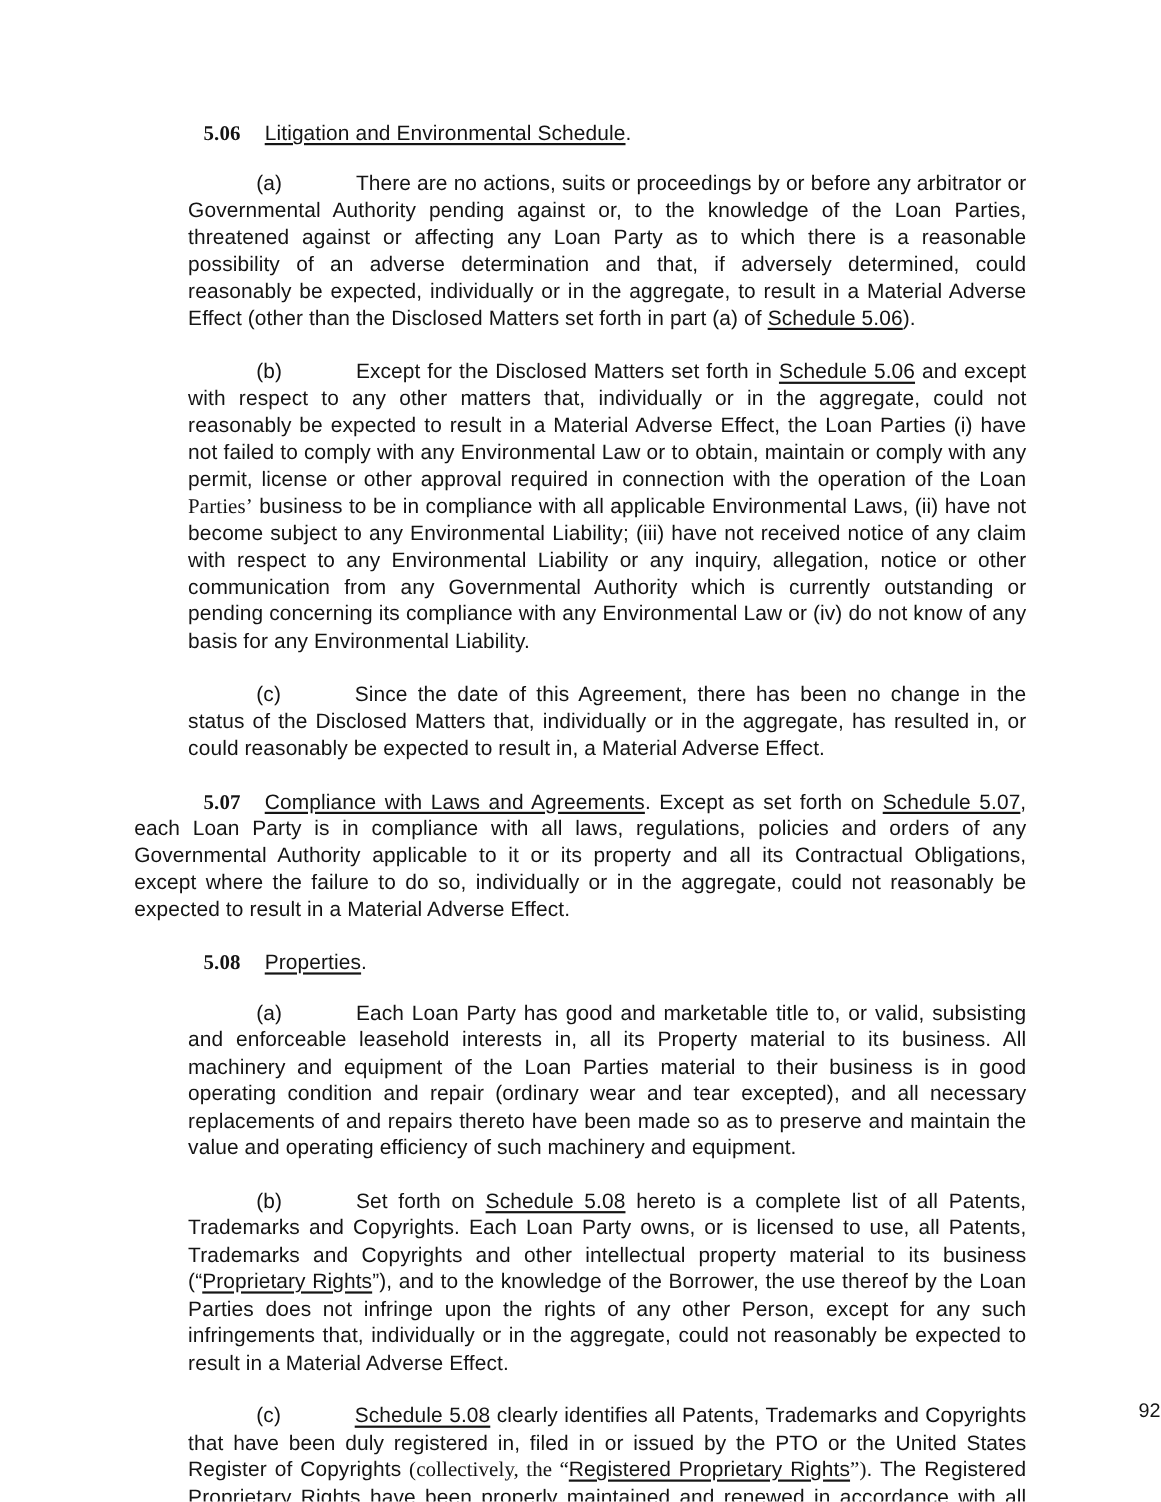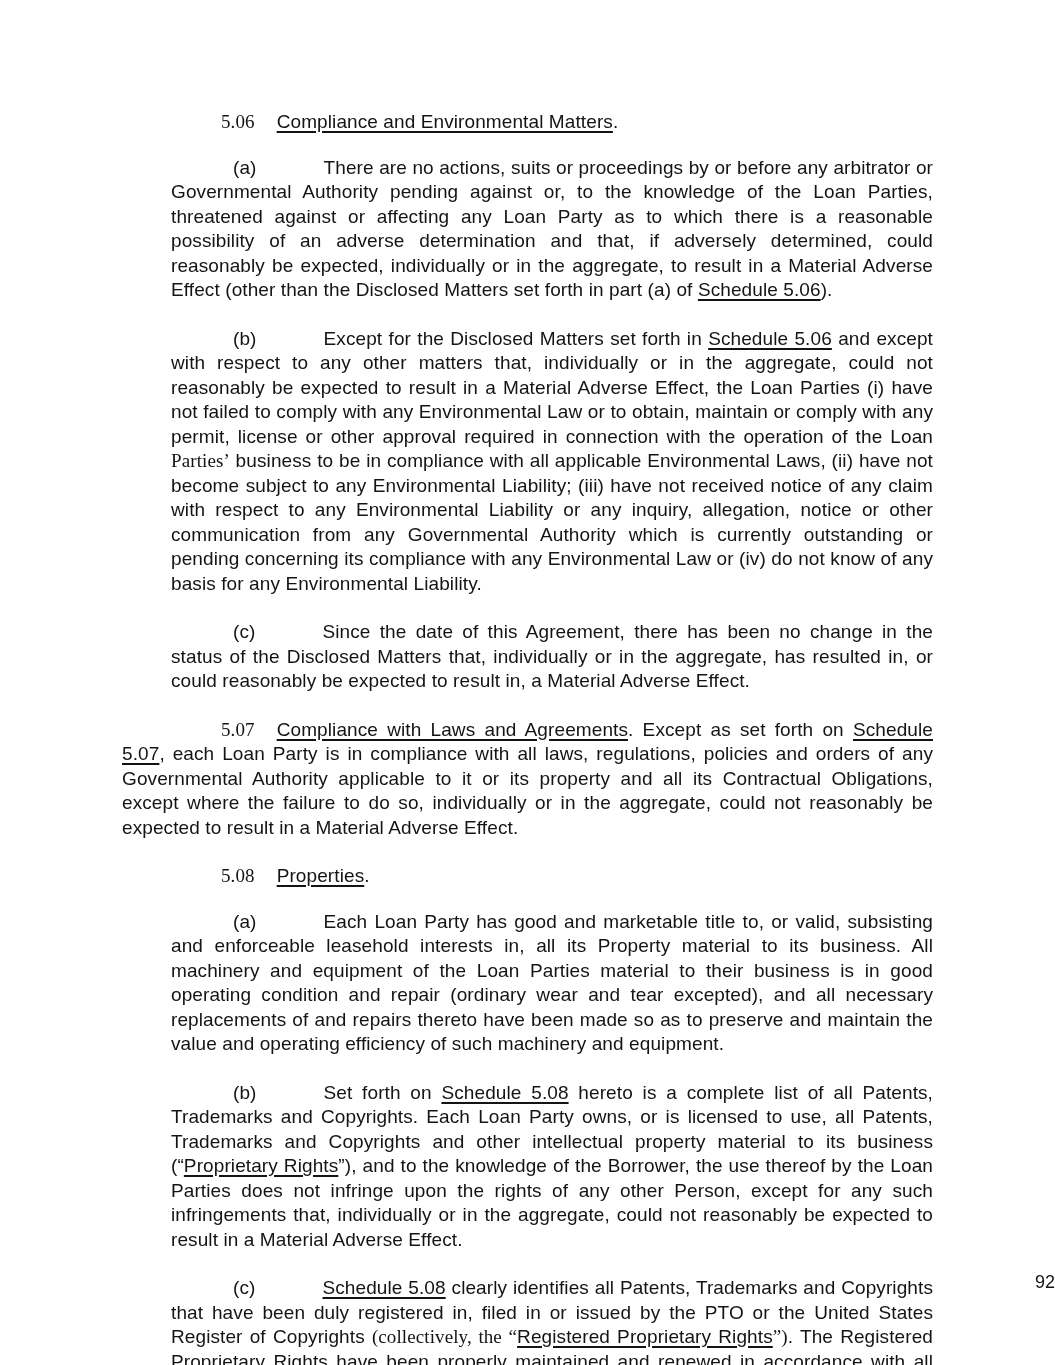"5.06" .b { font-weight: normal -> bold; margin-left: 36px -> none }
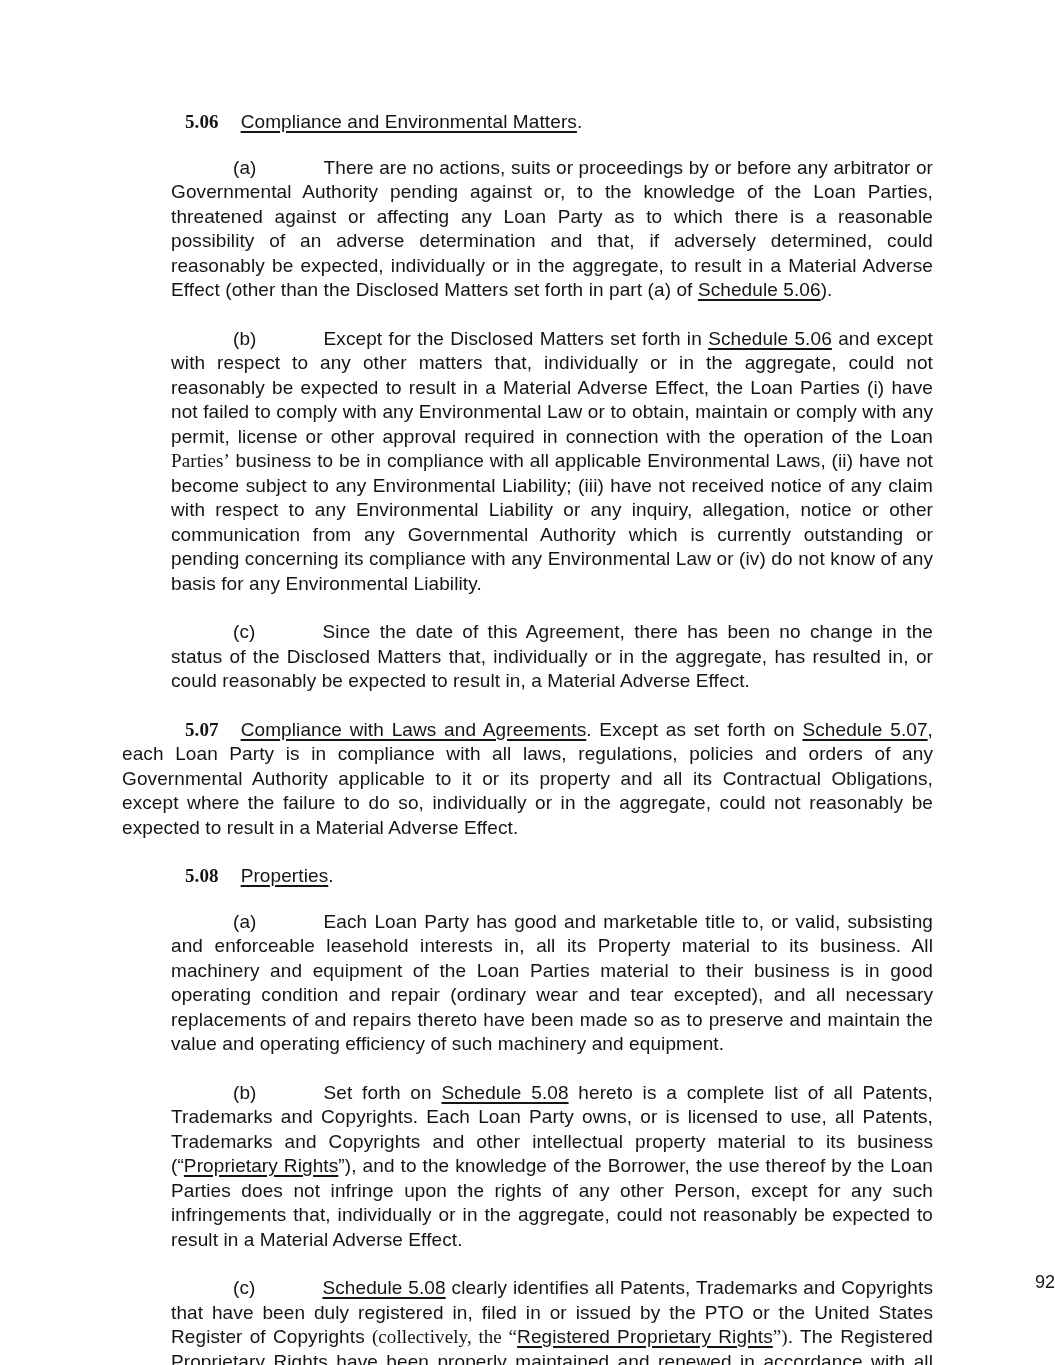"Compliance and Environmental Matters" span.run { text: Compliance and Environmental Matters -> Litigation and Environmental Schedule }
